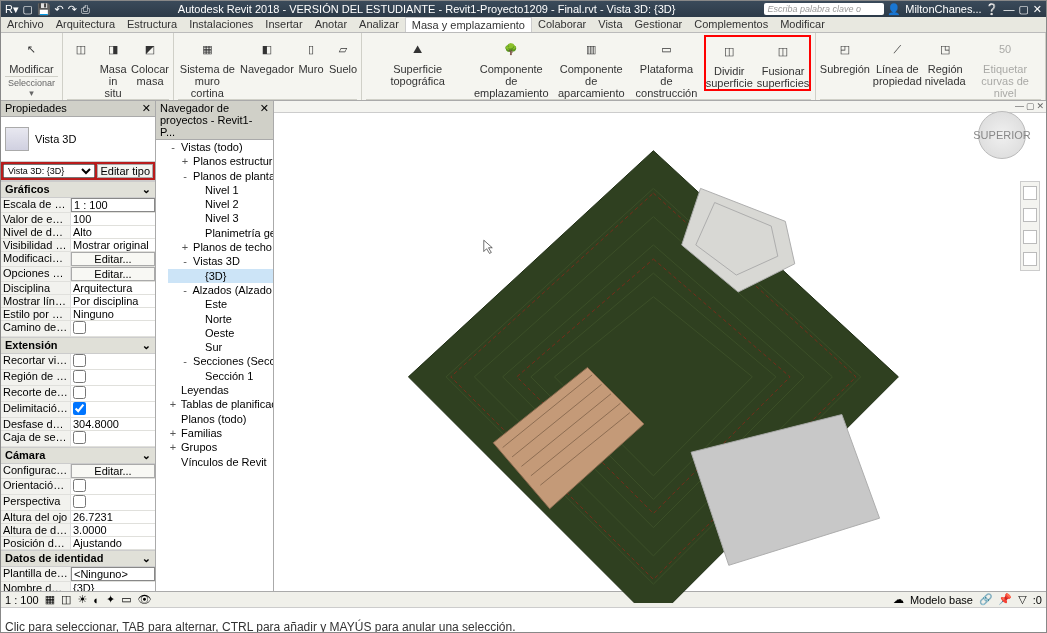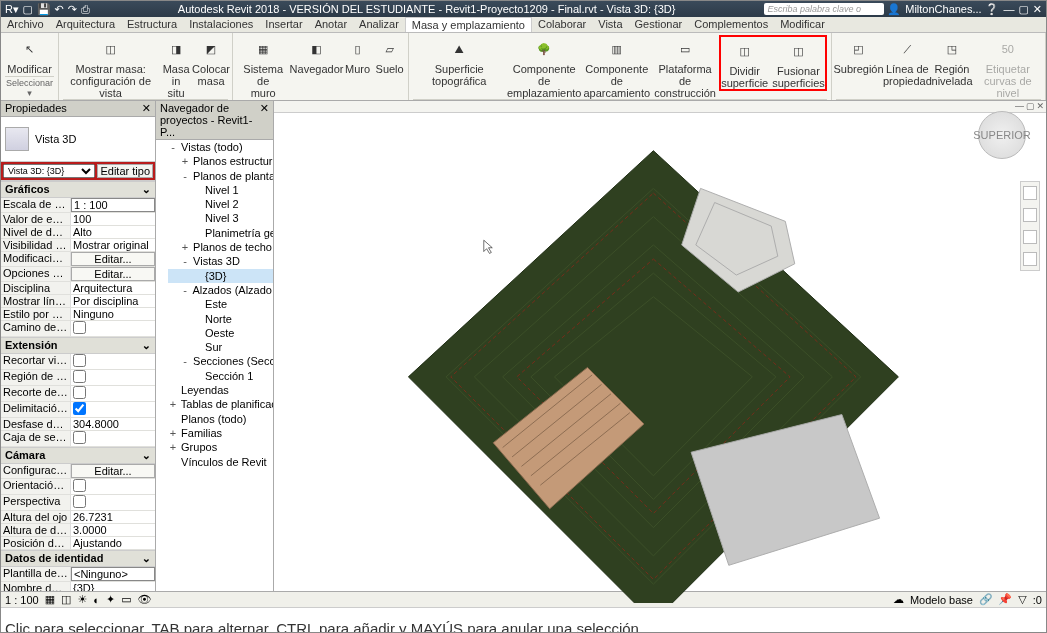"Mostrar masa:" div { html: <div>Mostrar masa:<br>configuración de vista</div> -> none }
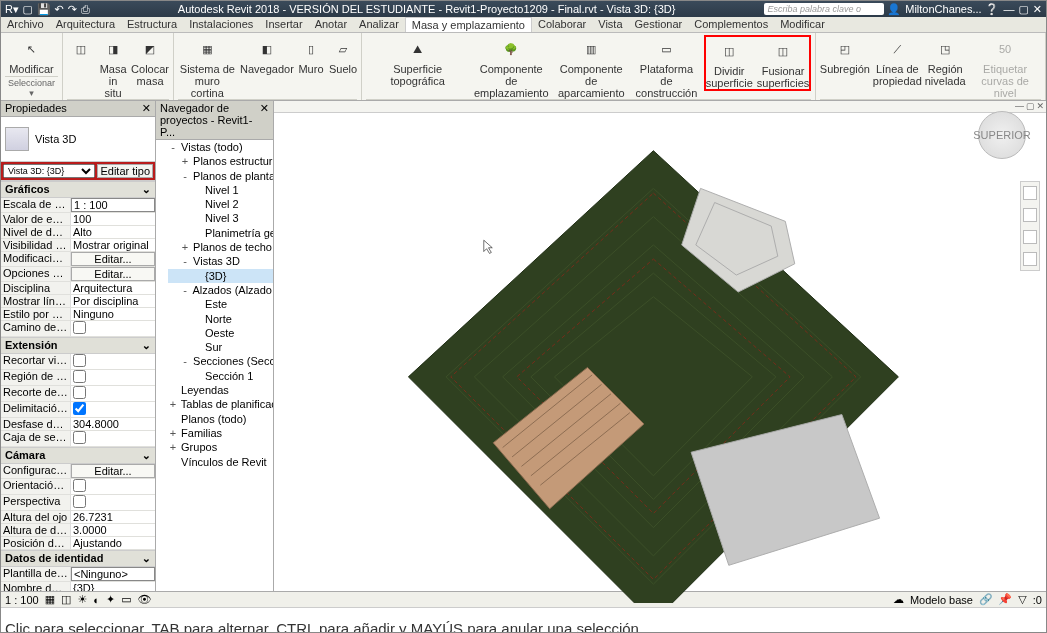"Clic para seleccionar, TAB para" .hint { font-size: 15px -> 12px }
